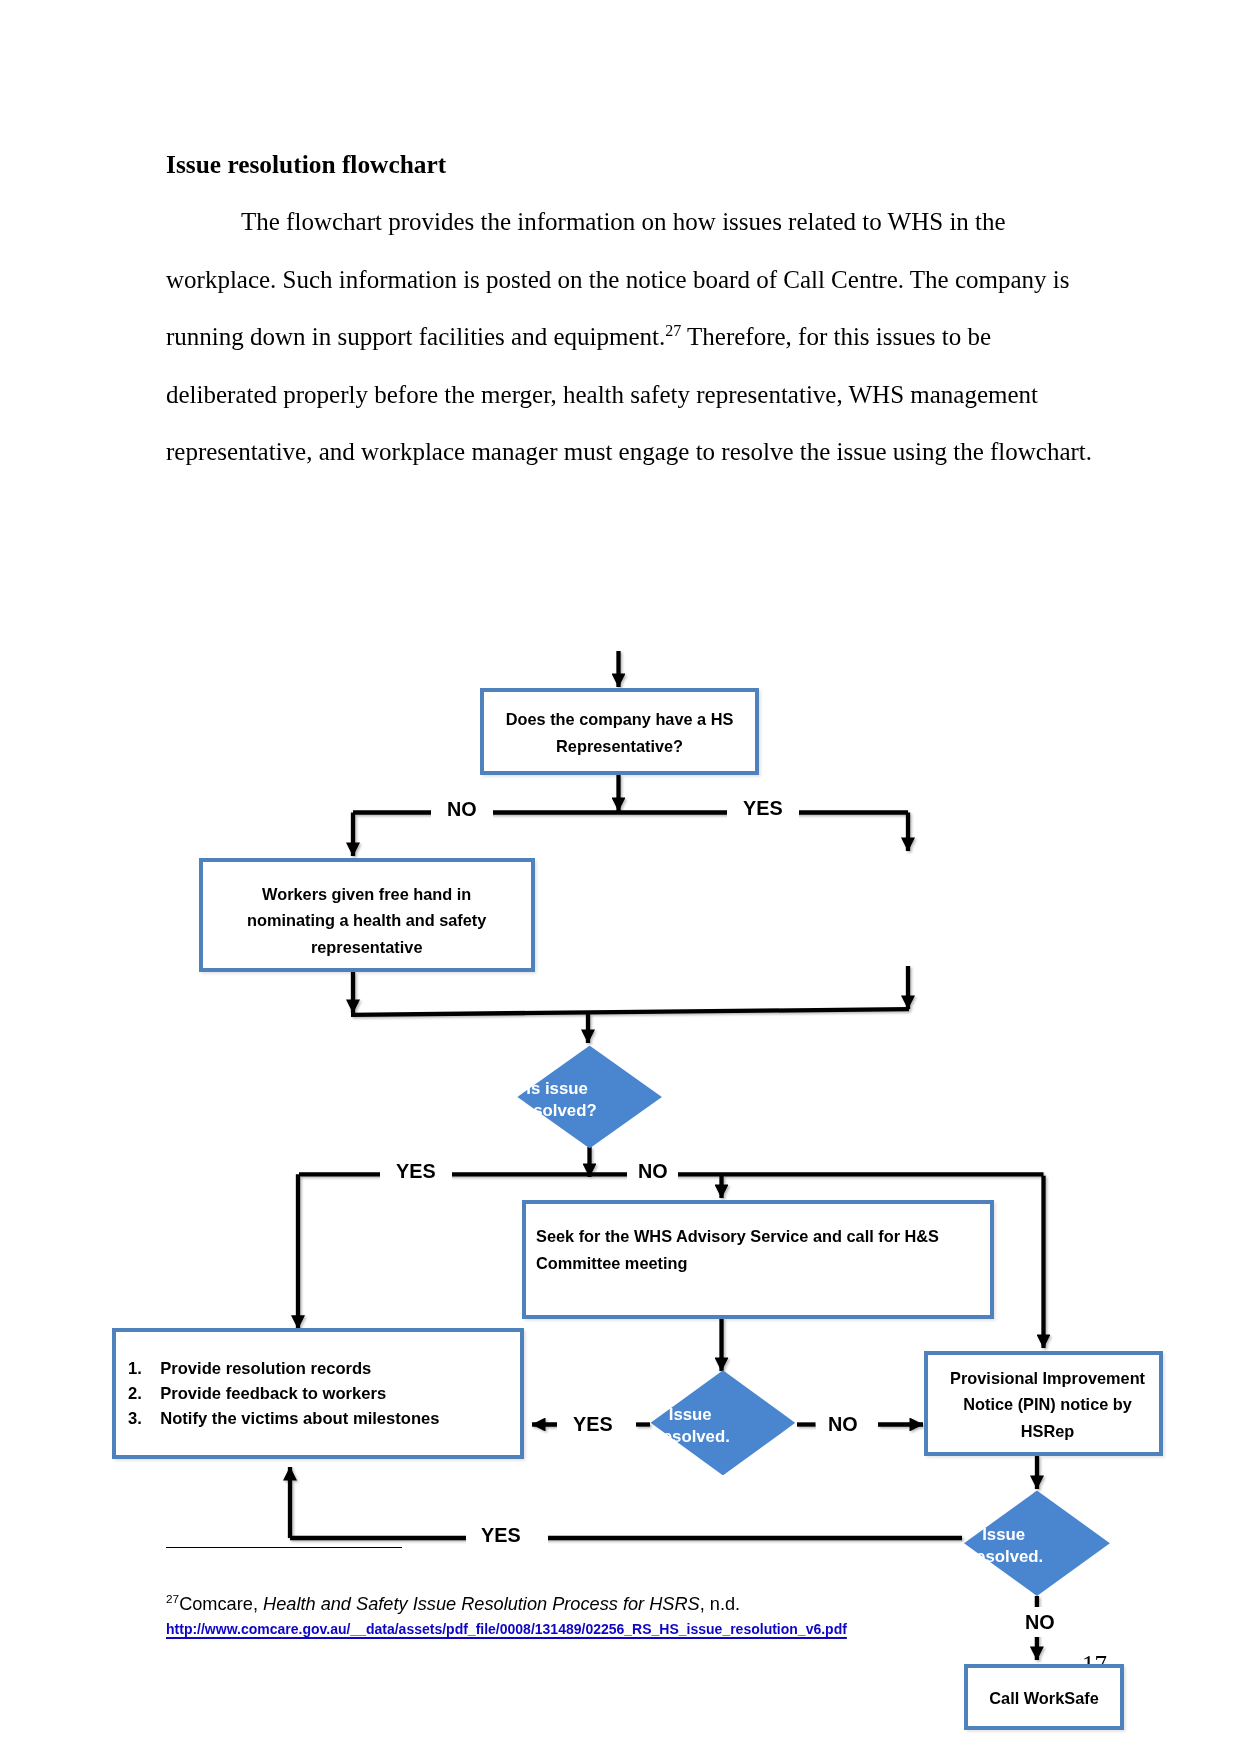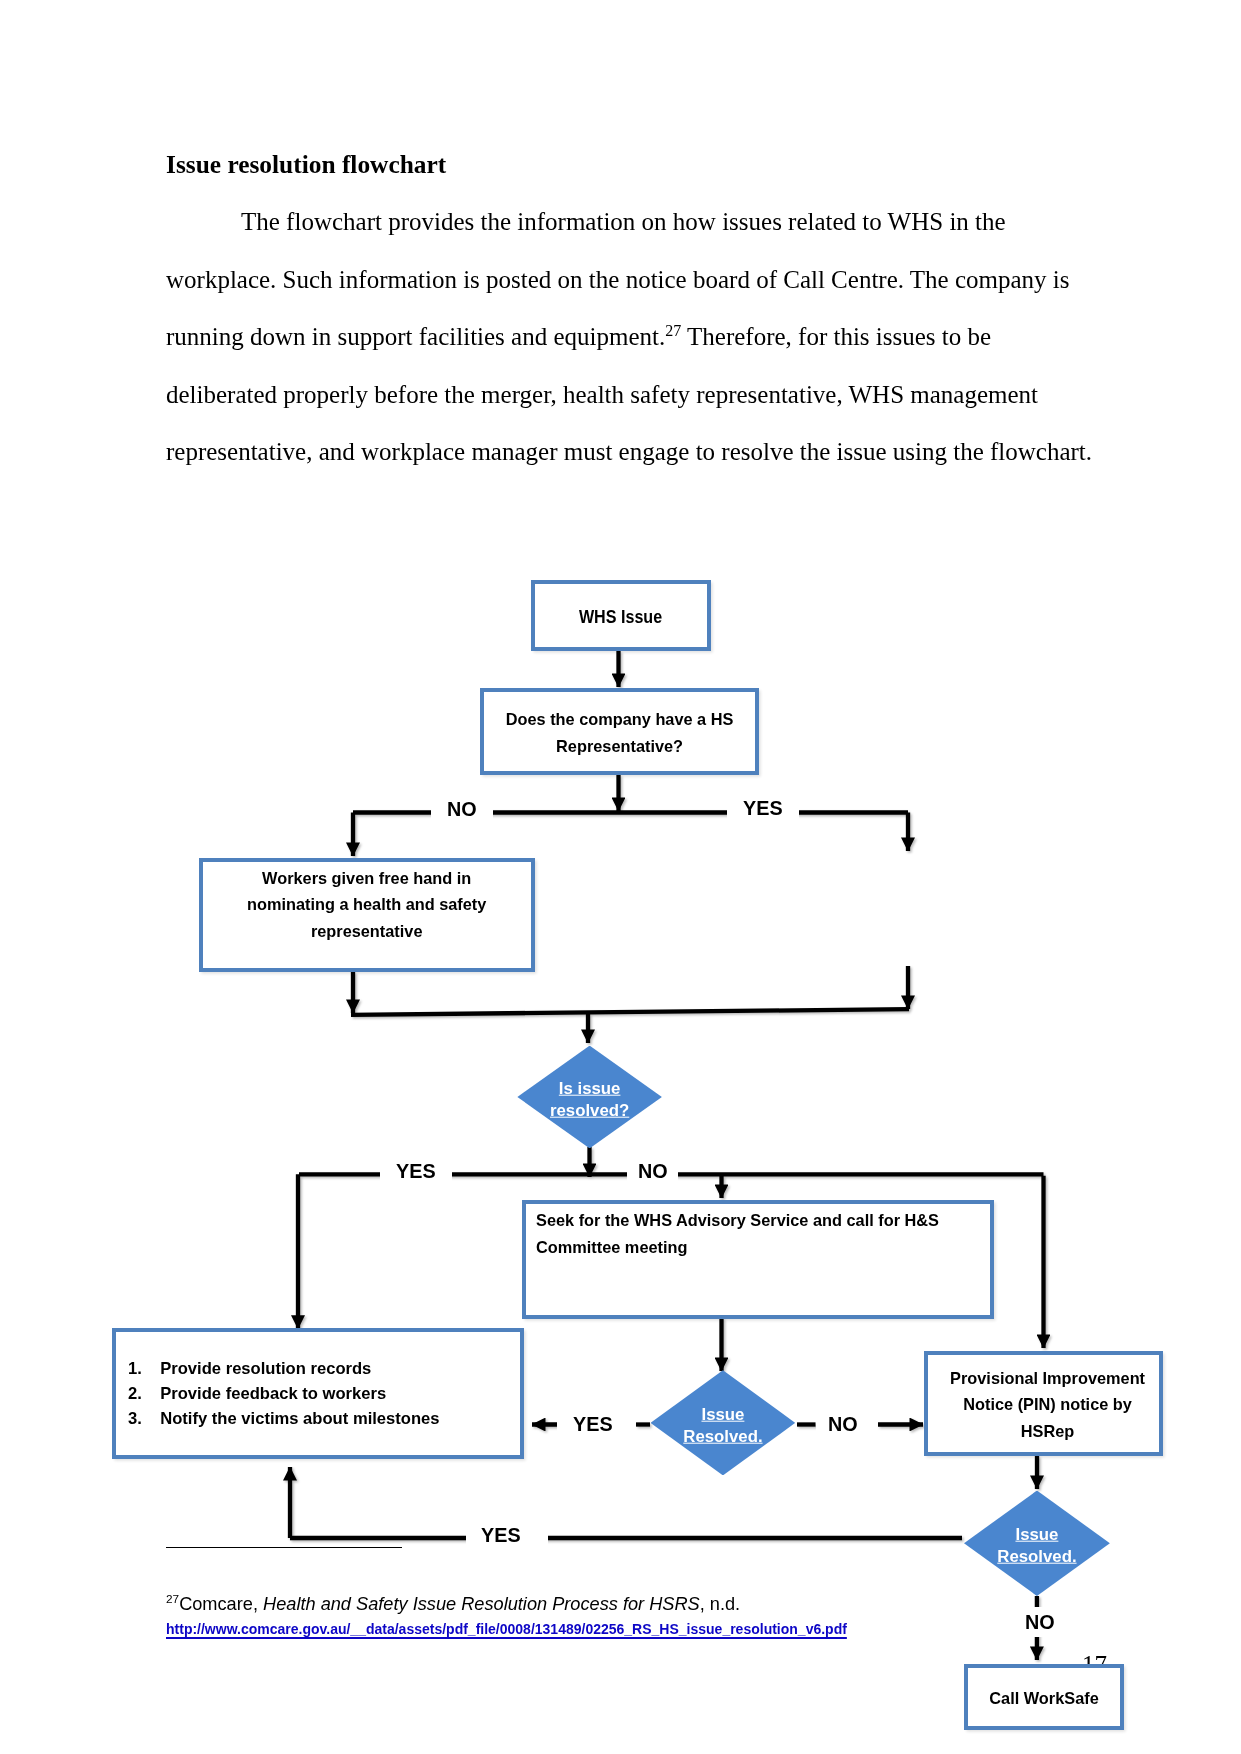"WHS Issue" div.node { html: <div> <span>WHS Issue</span> </div> -> none }
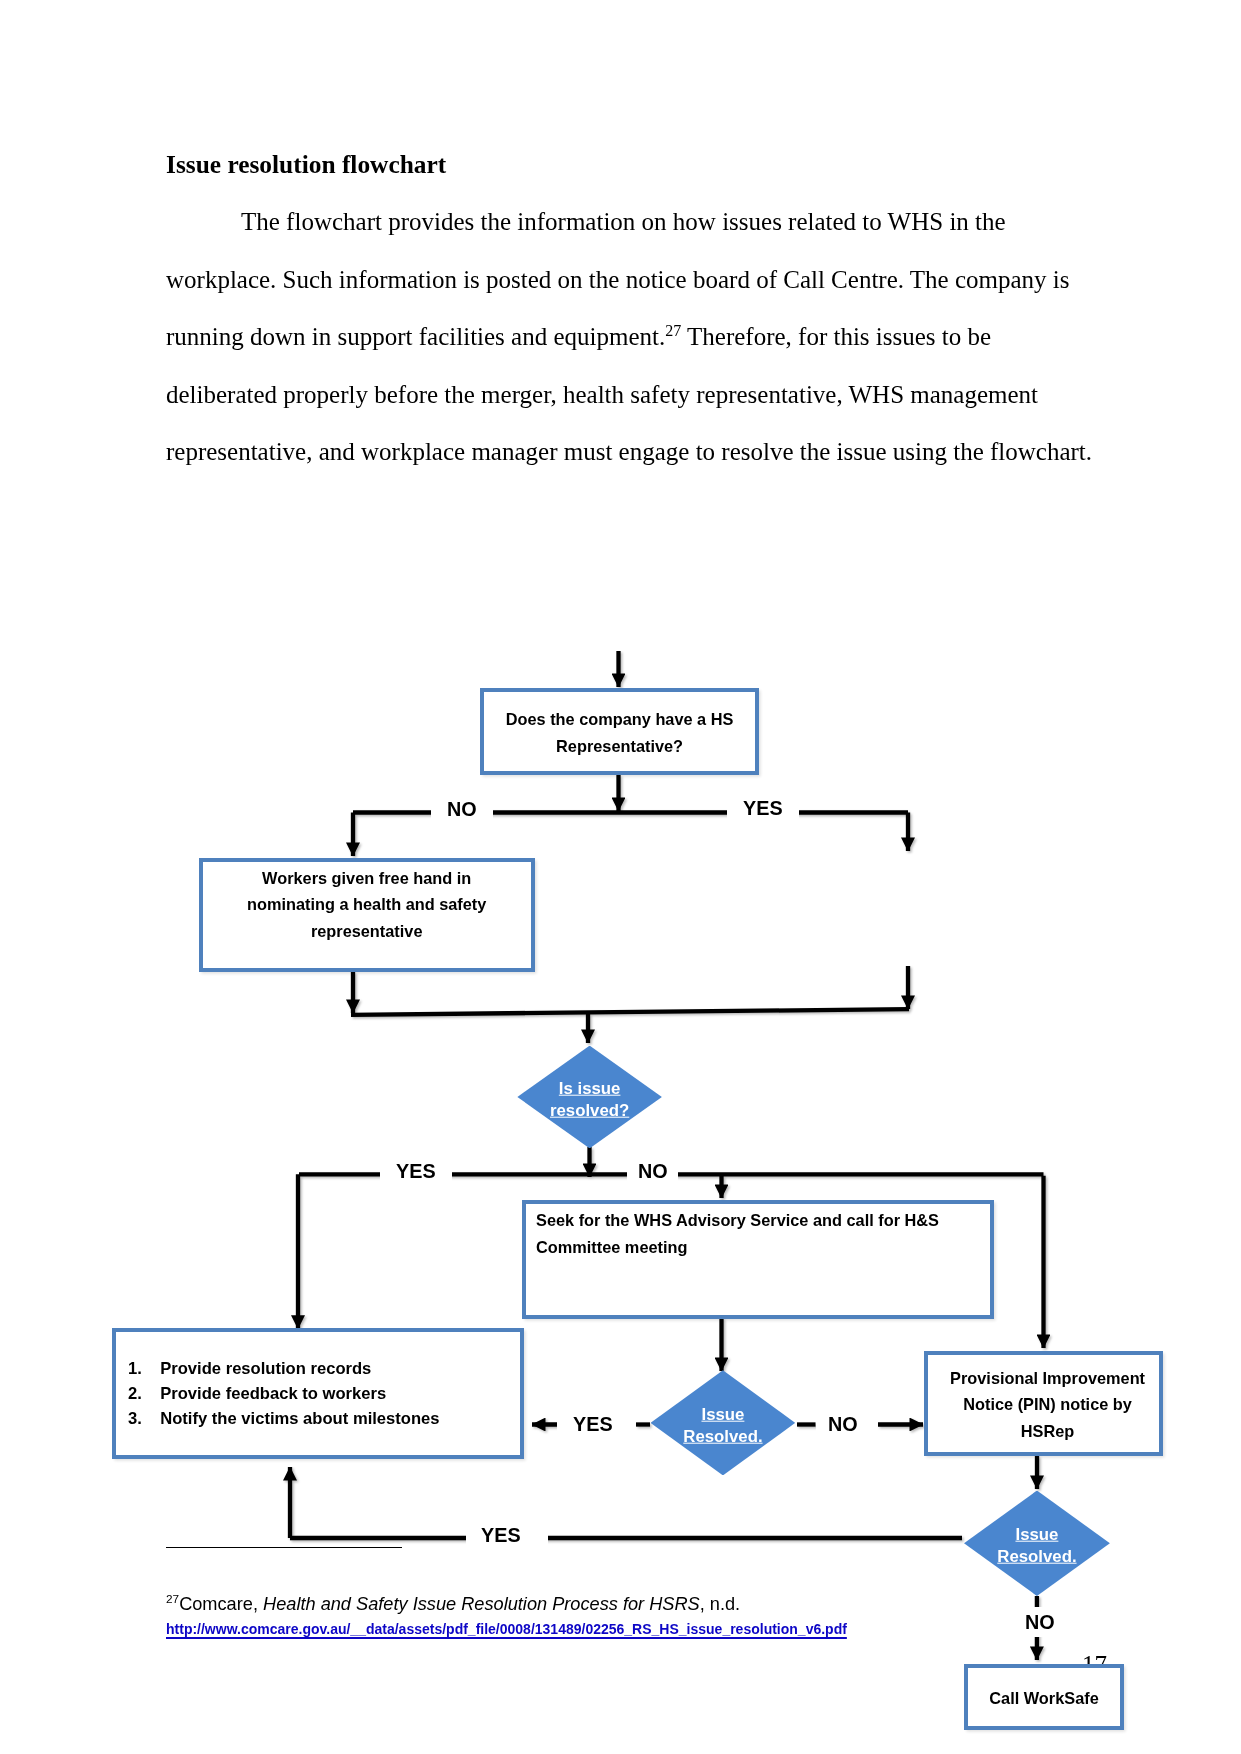"Workers given free hand in" .node.top { padding-top: 2px -> 18px }
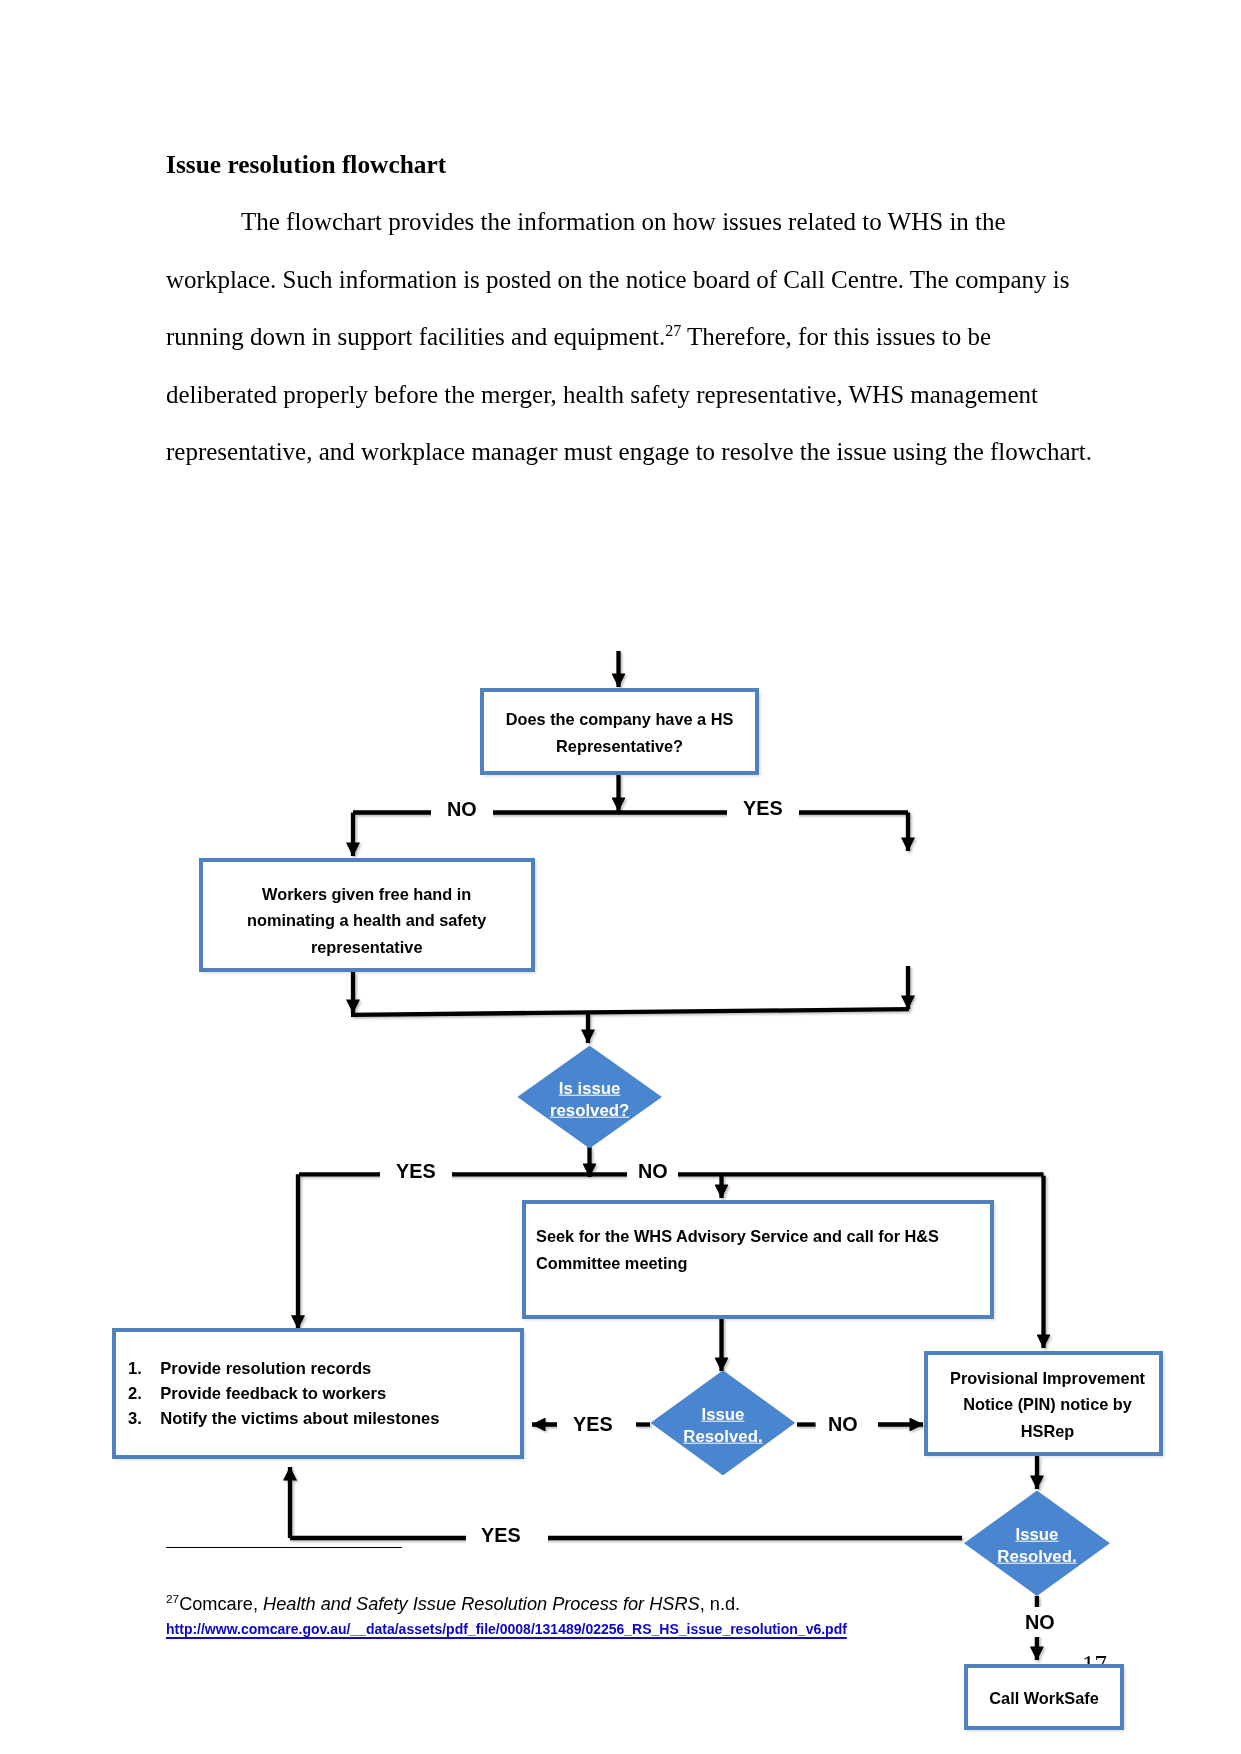"Is issue" .diamond { justify-content: center -> none; text-decoration: underline -> none }
